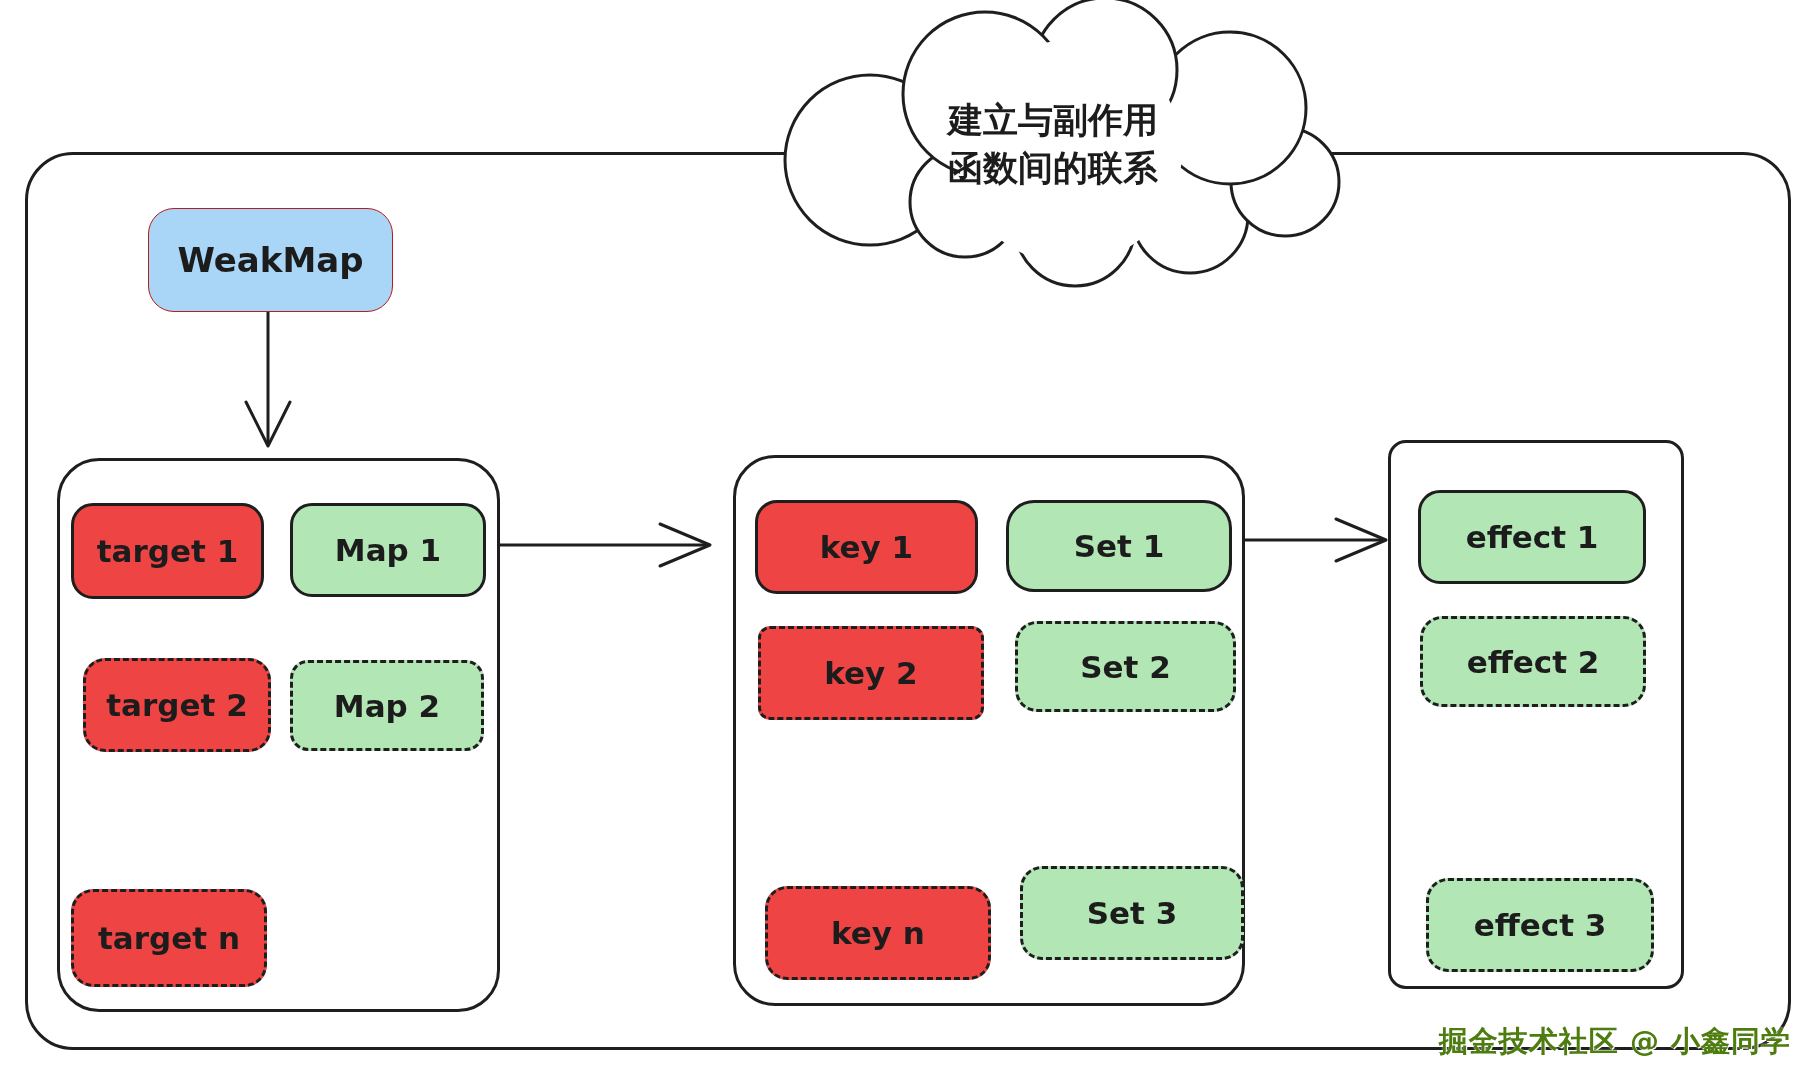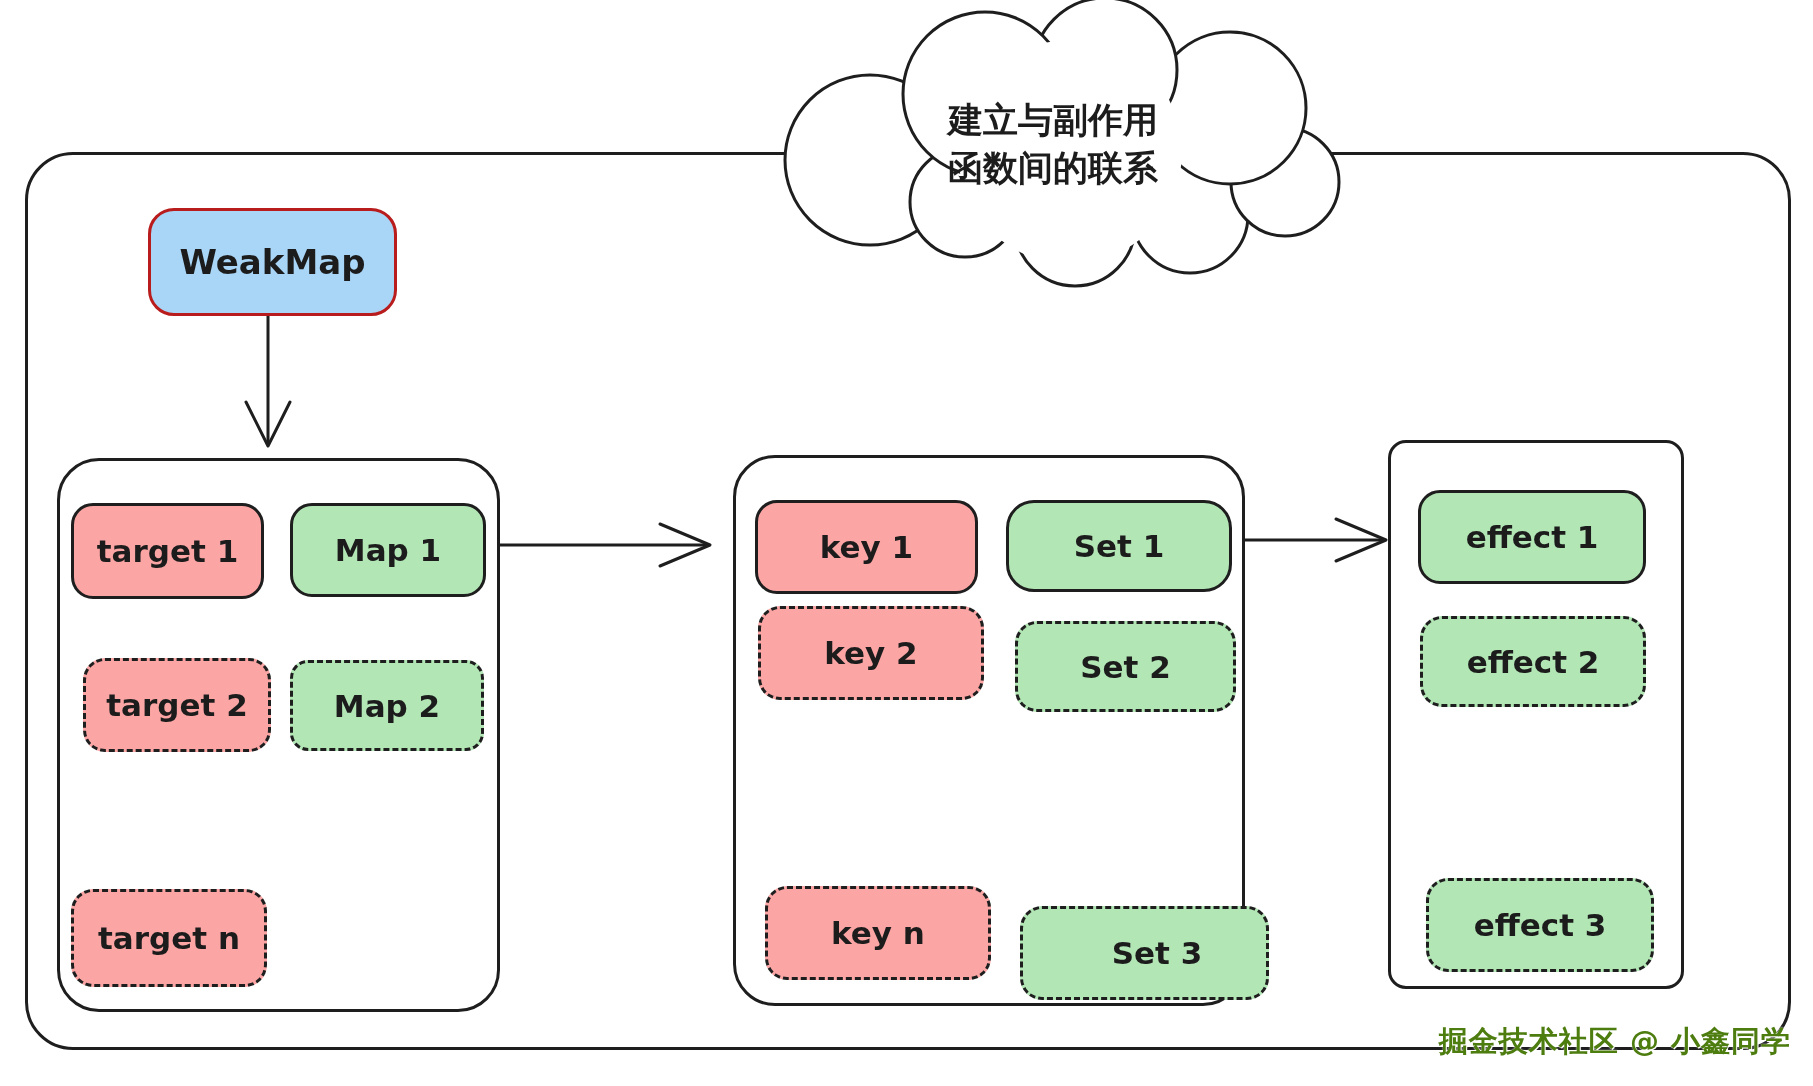"WeakMap" .weakmap-box { border: 3px solid #b91c1c -> 1px solid #b91c1c }
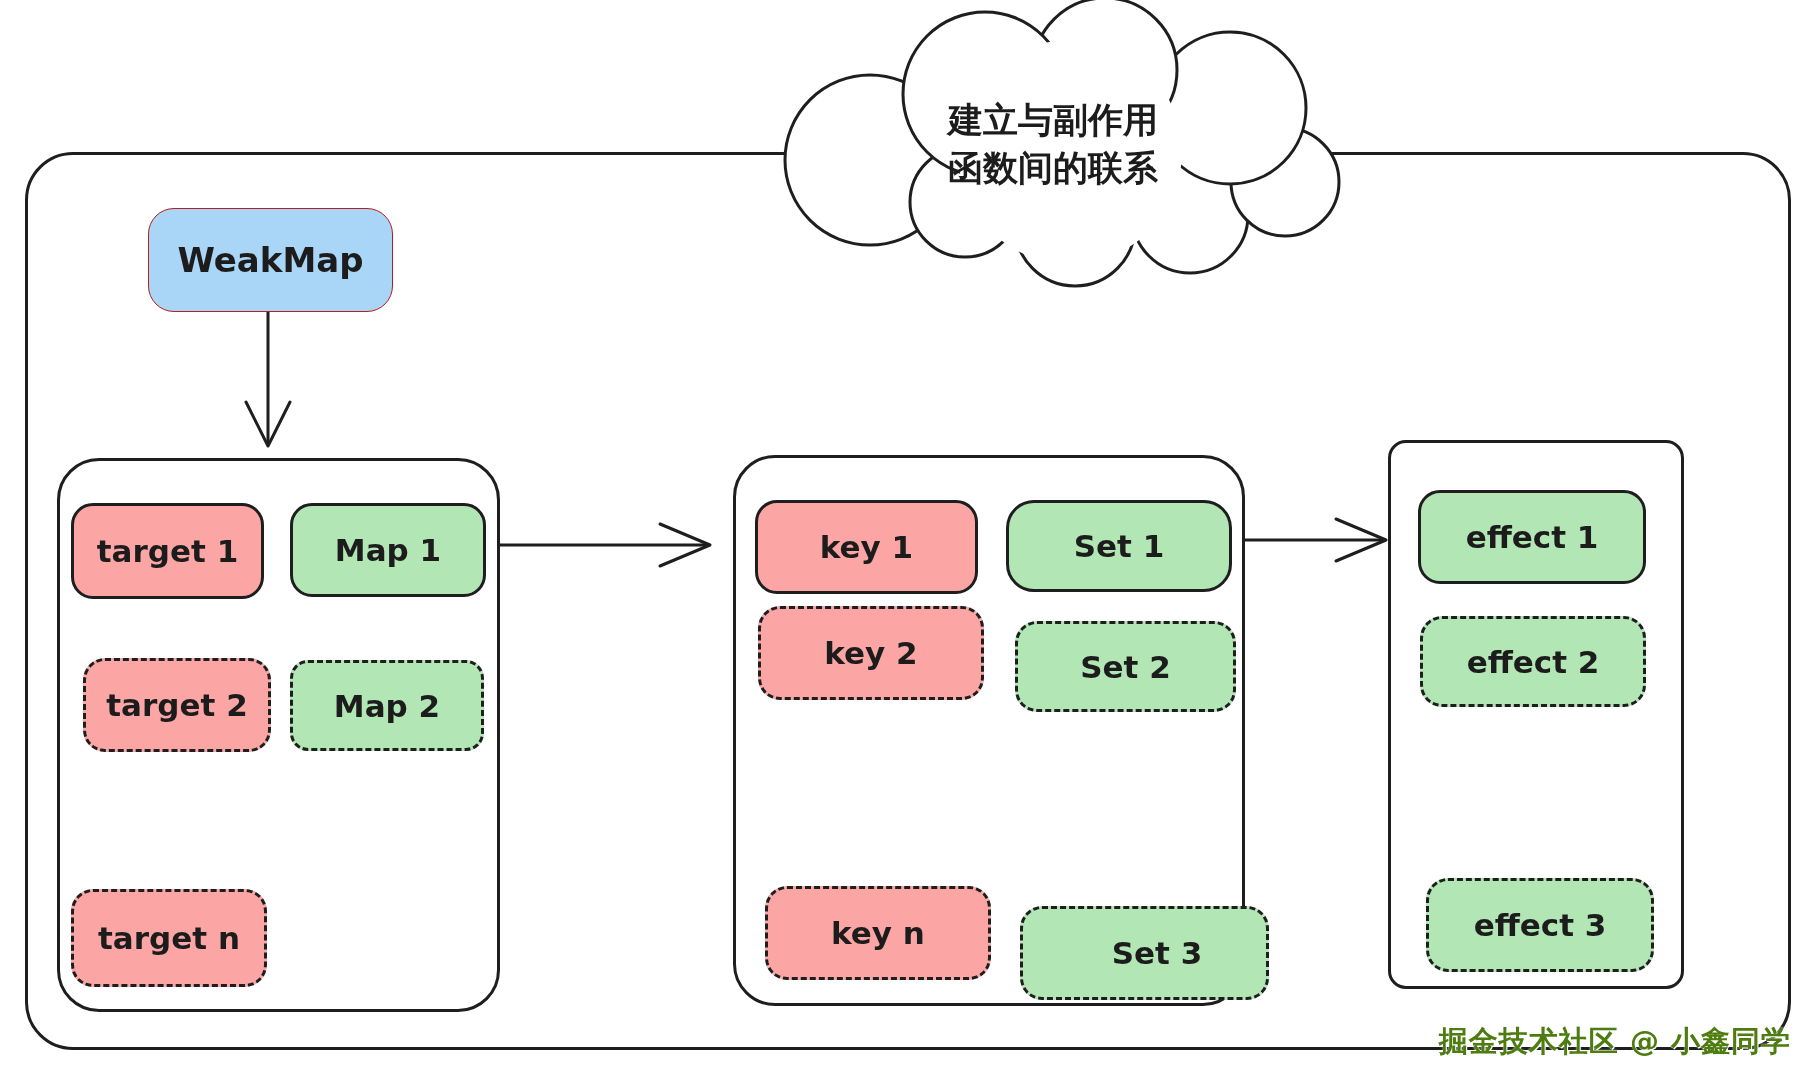"target 1" .pink { background: #fca5a5 -> #ef4444 }
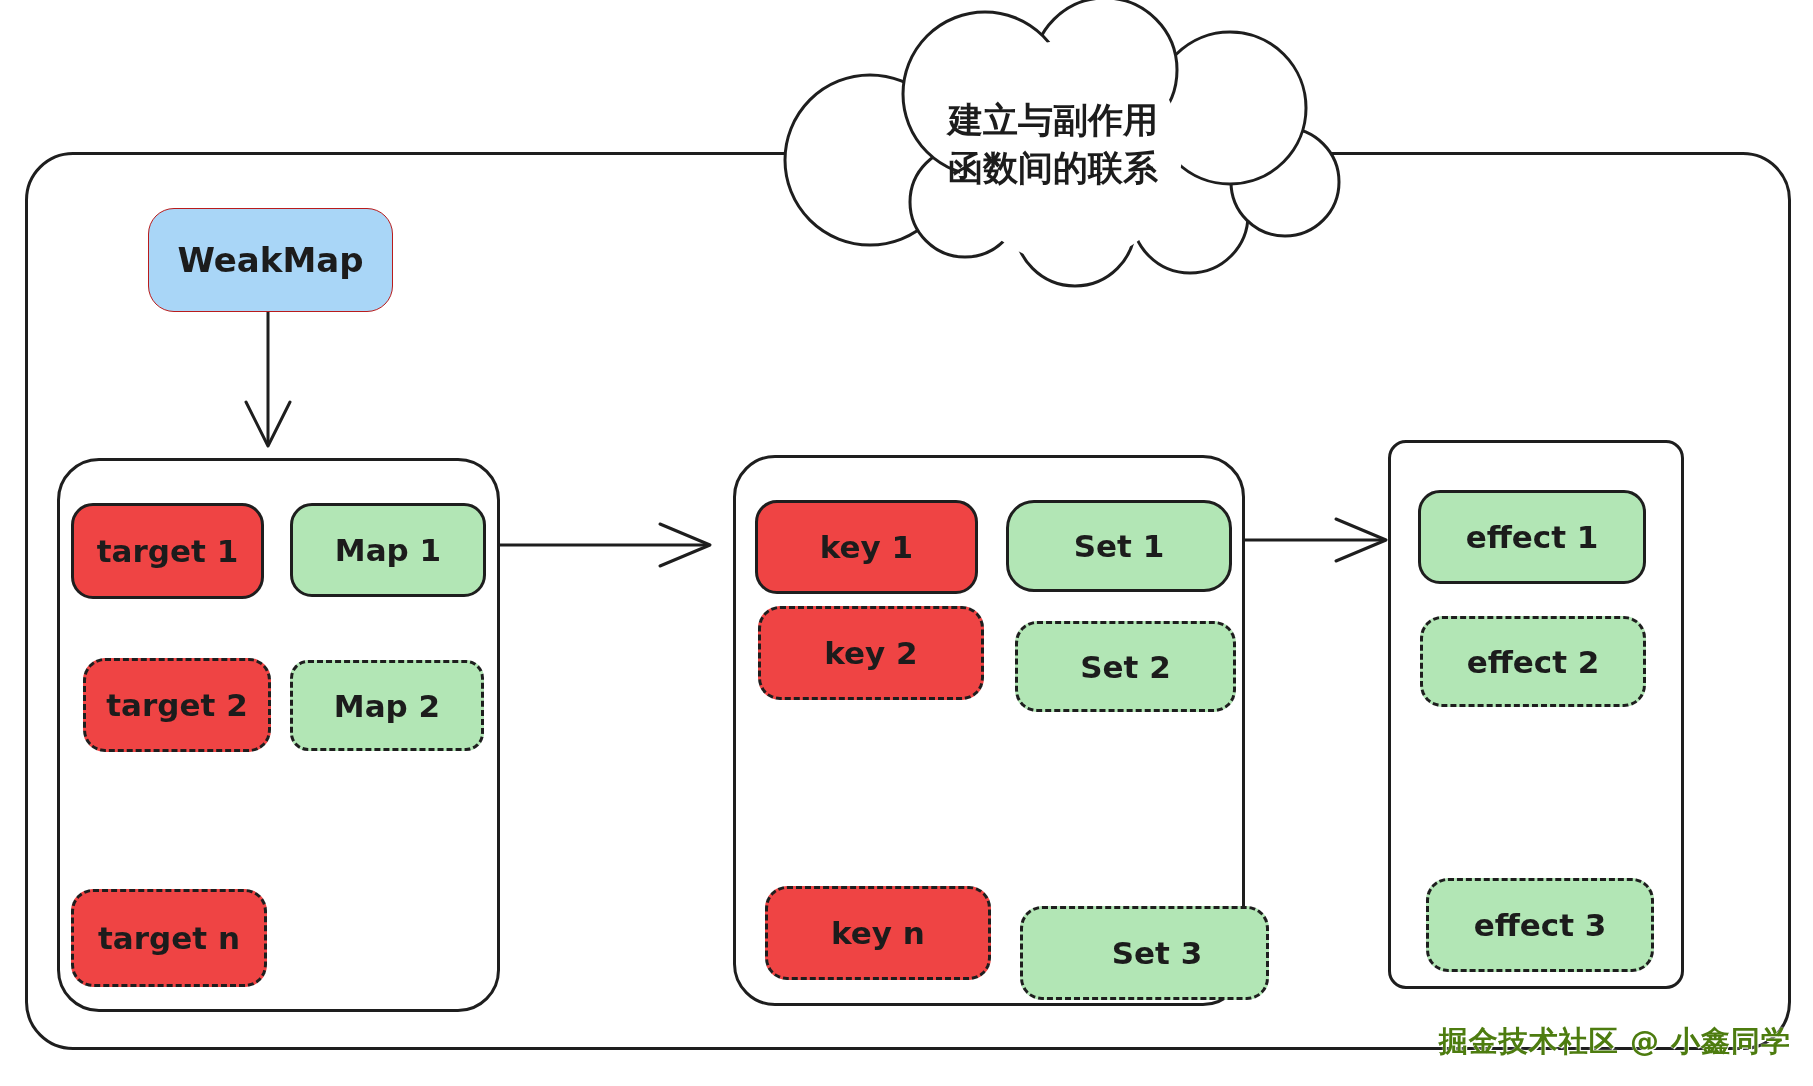"key 2" div.node { border-radius: none -> 12px; top: 148px -> 168px }
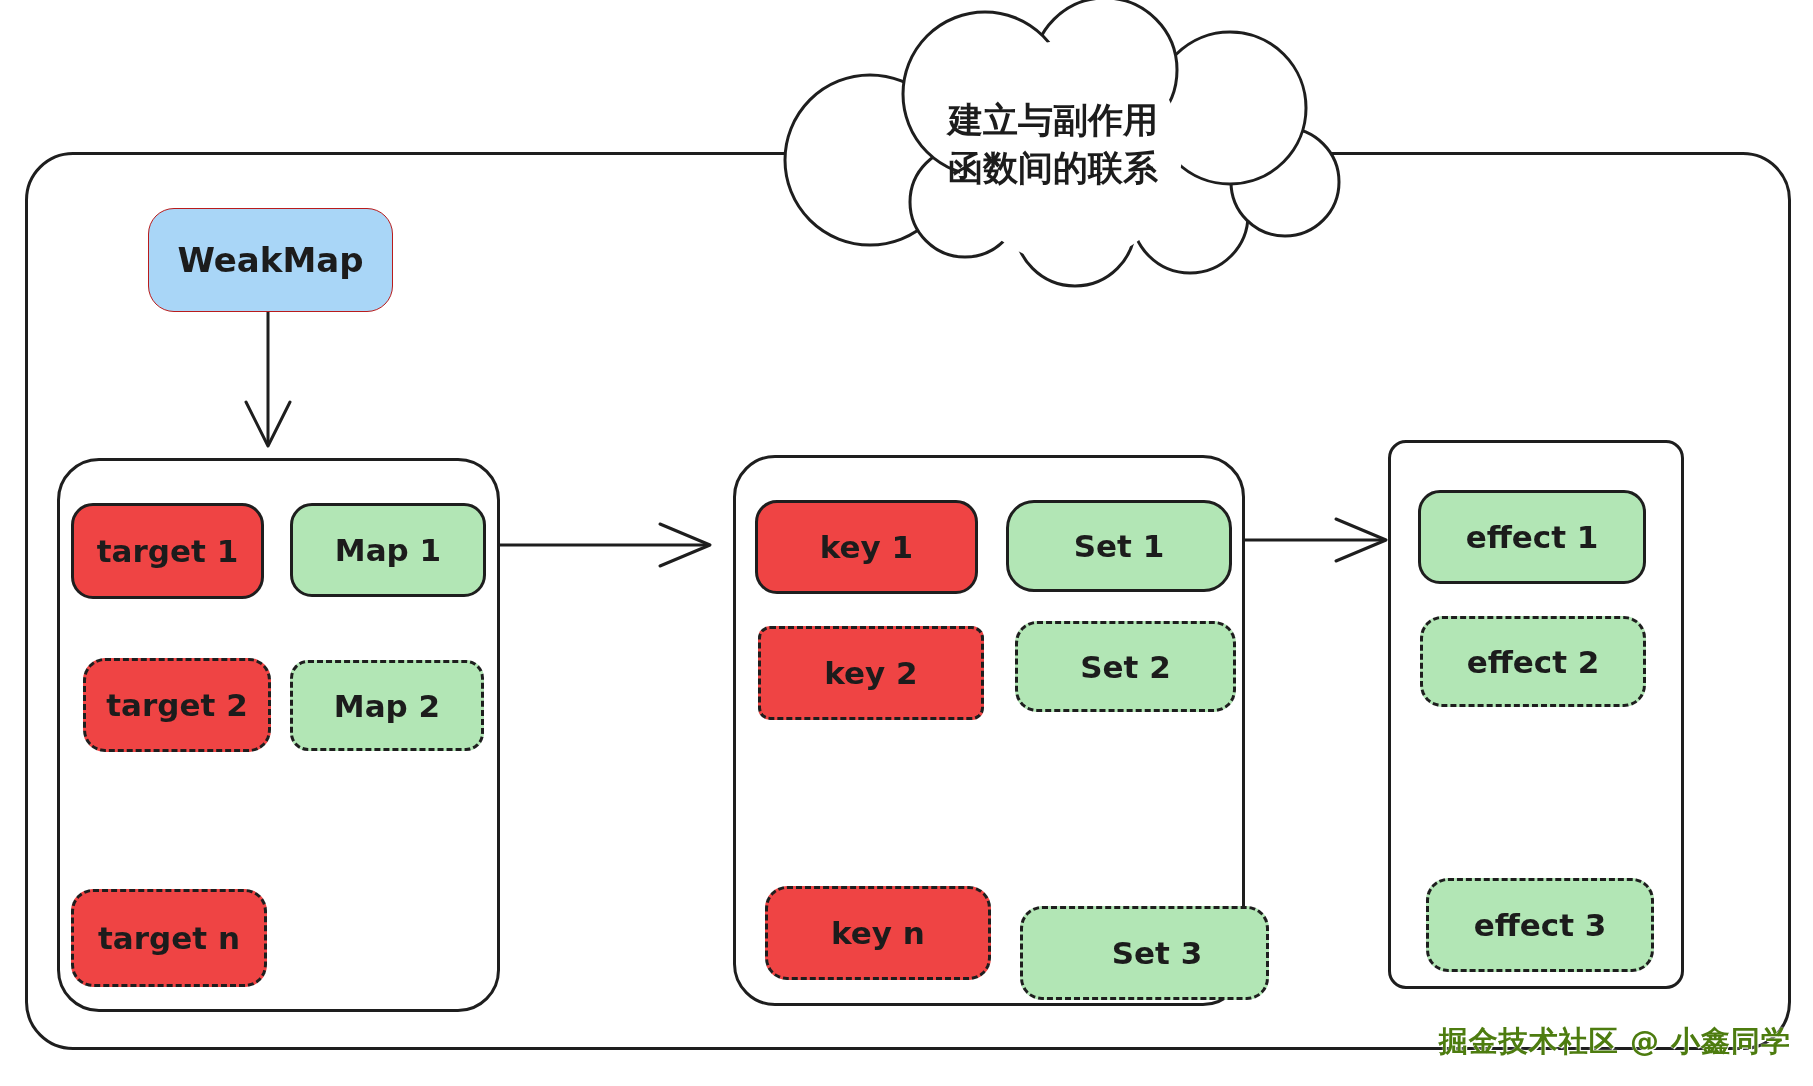"Set 3" div.node { padding-left: 25px -> none; top: 448px -> 408px }
